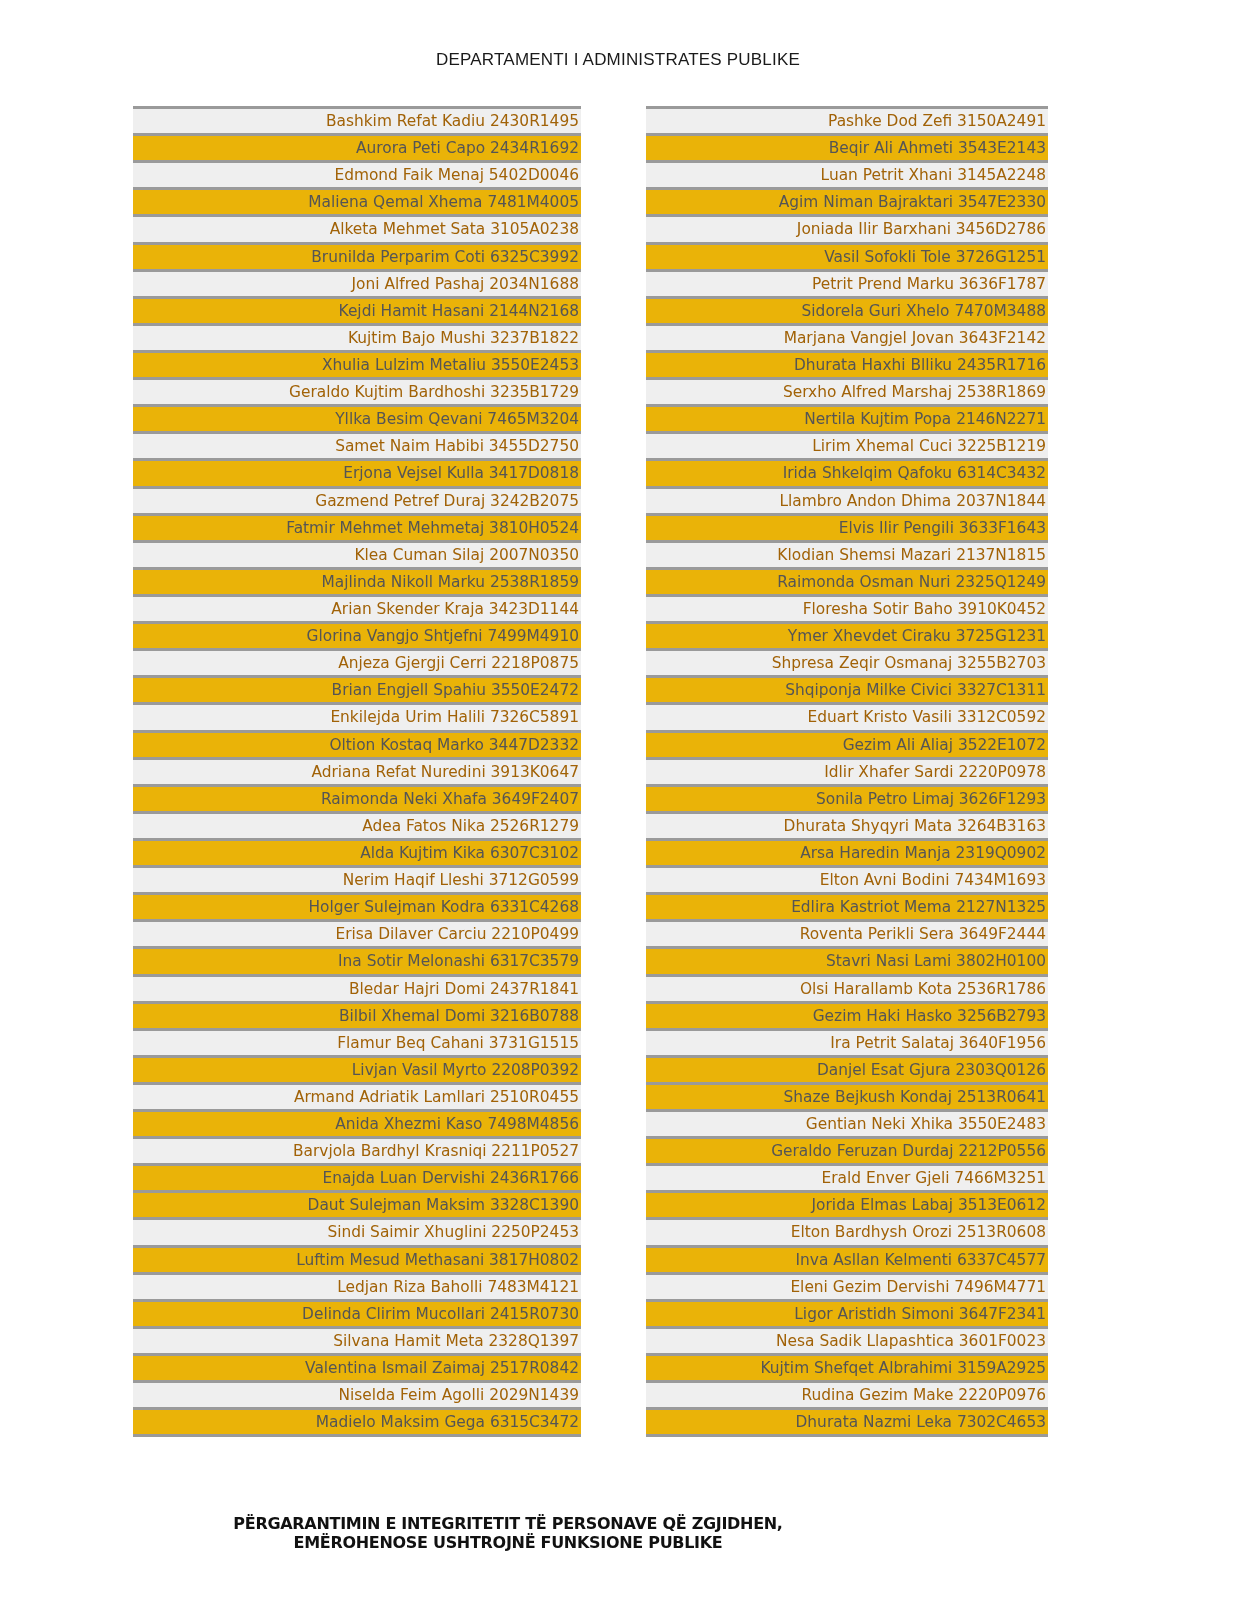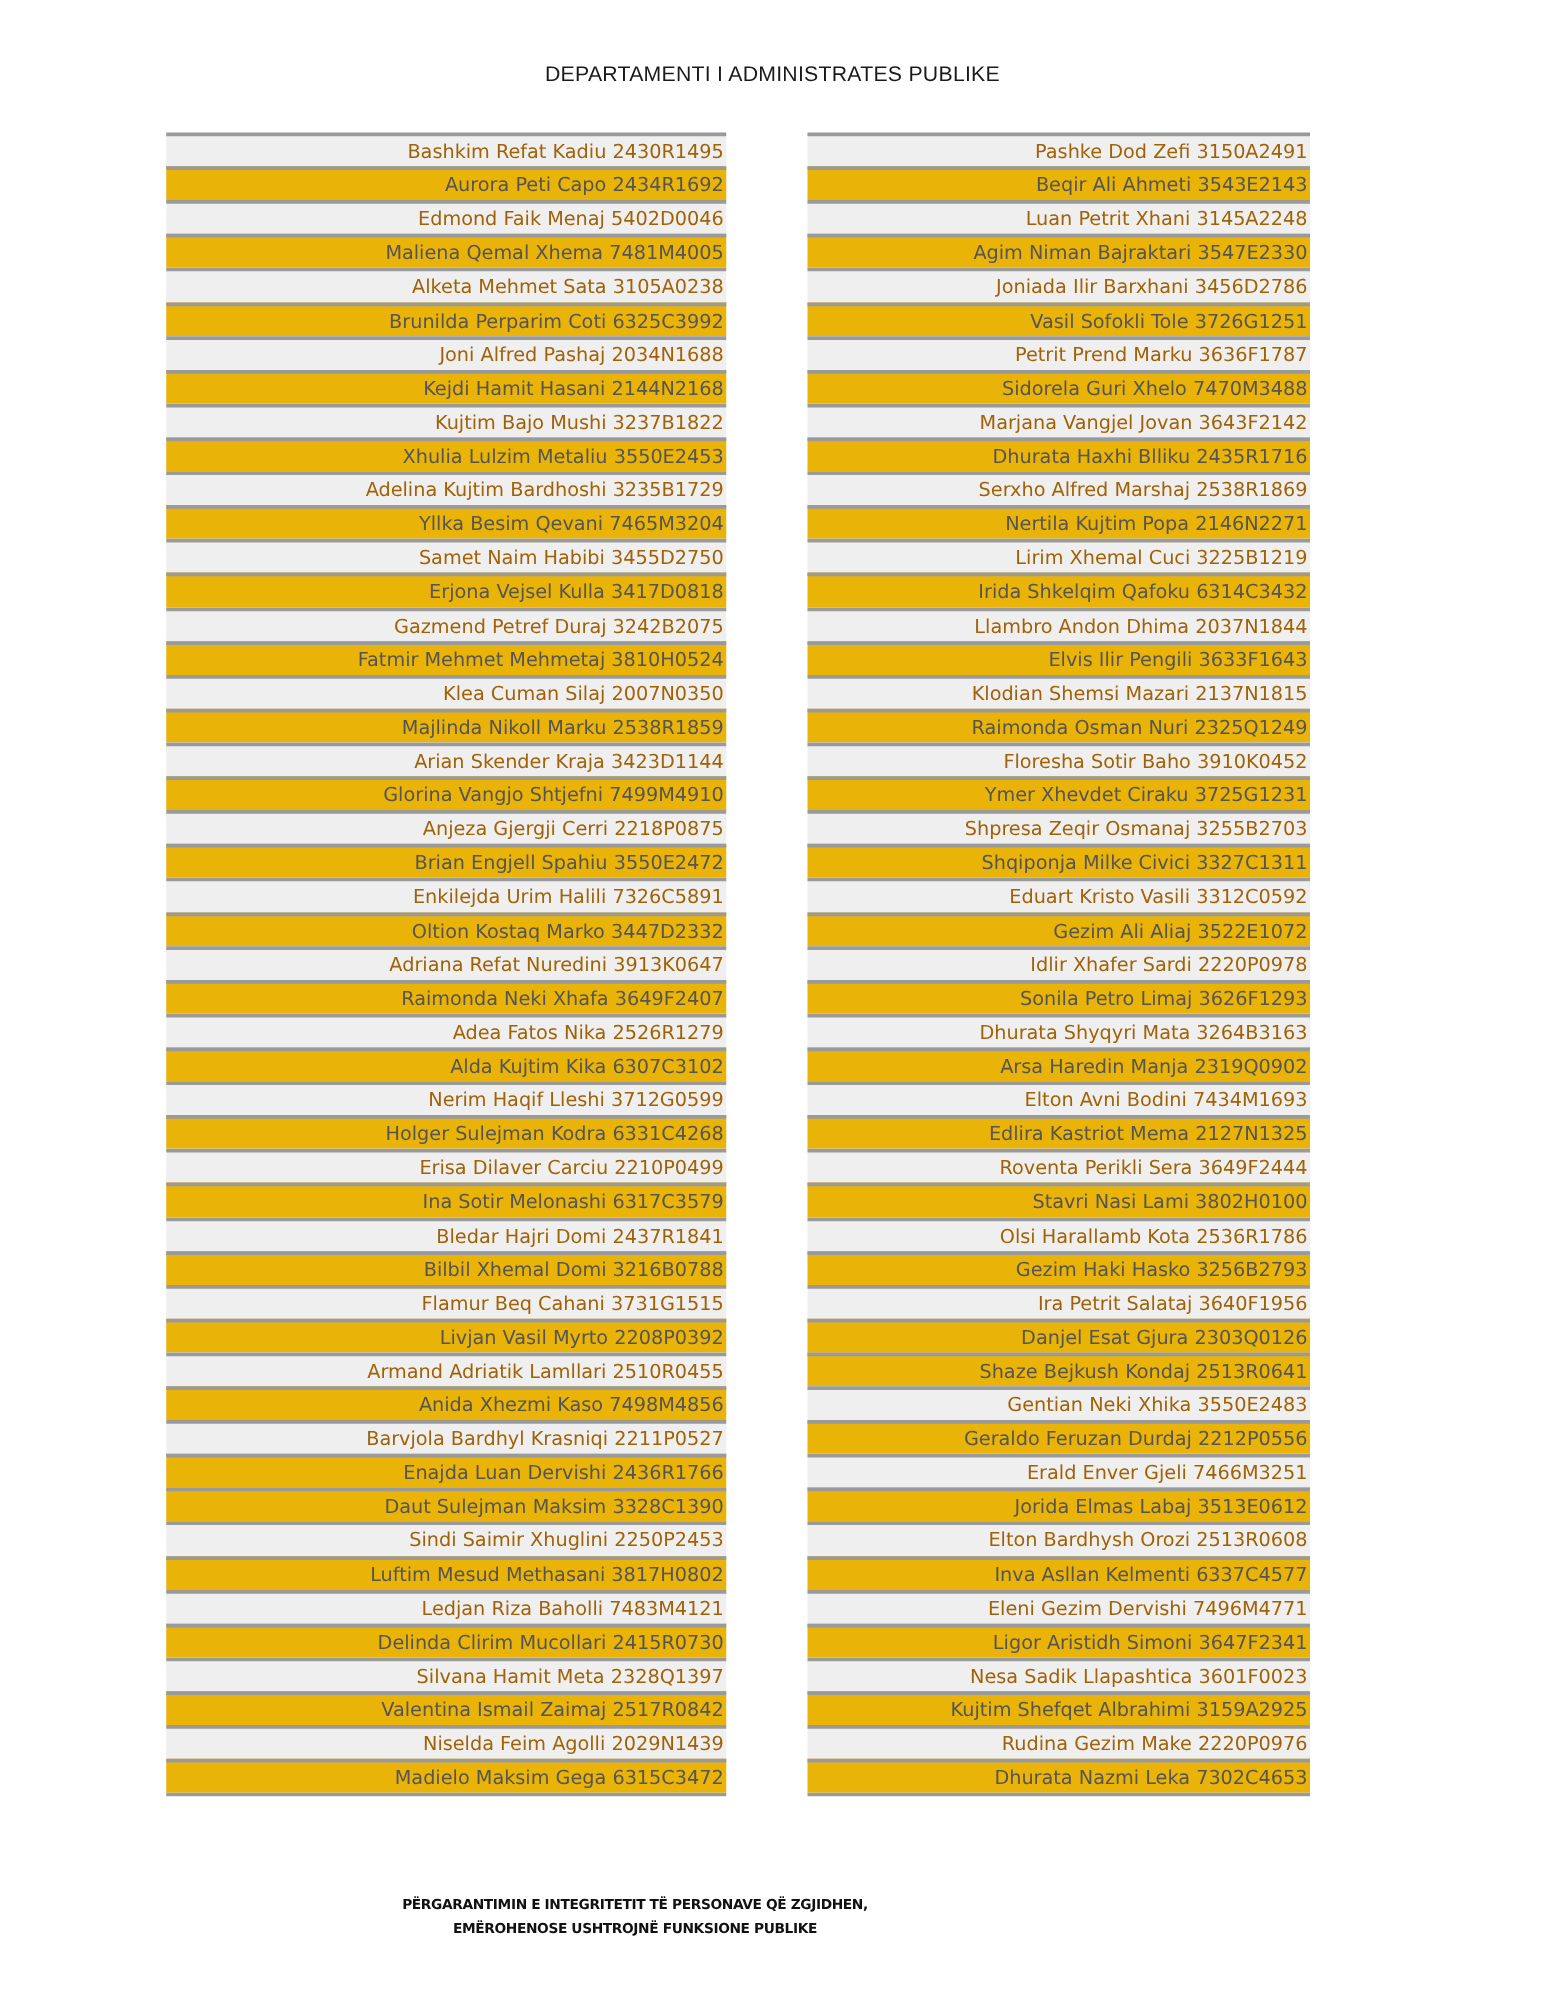"Adelina Kujtim Bardhoshi 3235B1729" span { text: Adelina -> Geraldo }
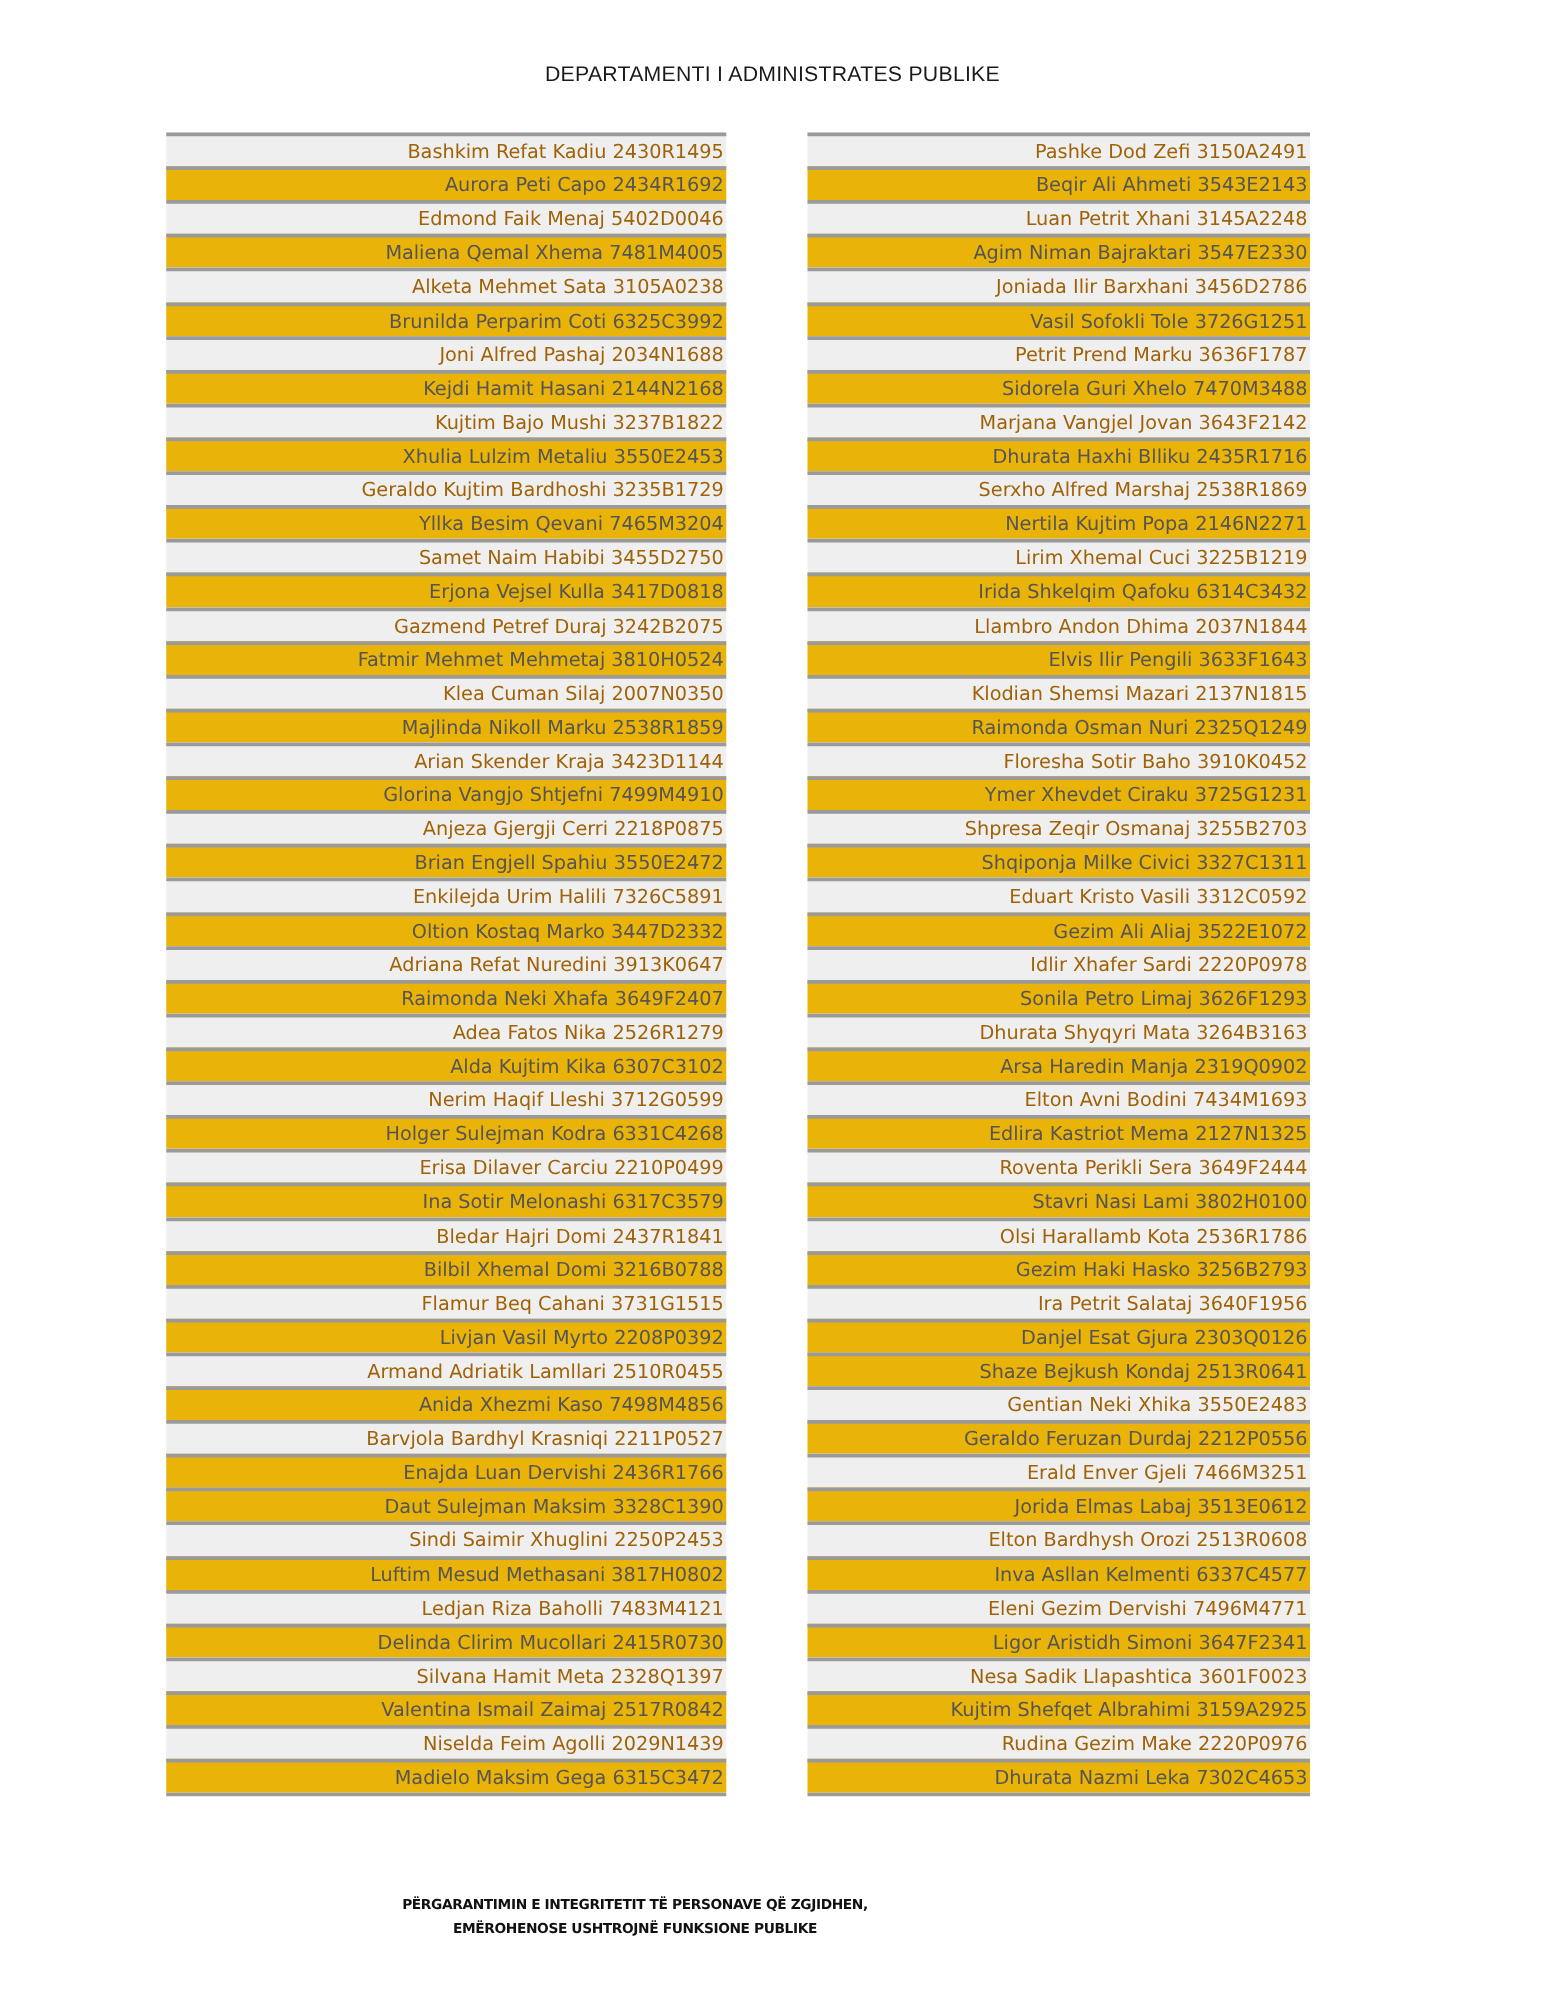"PËRGARANTIMIN E INTEGRITETIT TË" .footer { font-size: 11px -> 16px }
